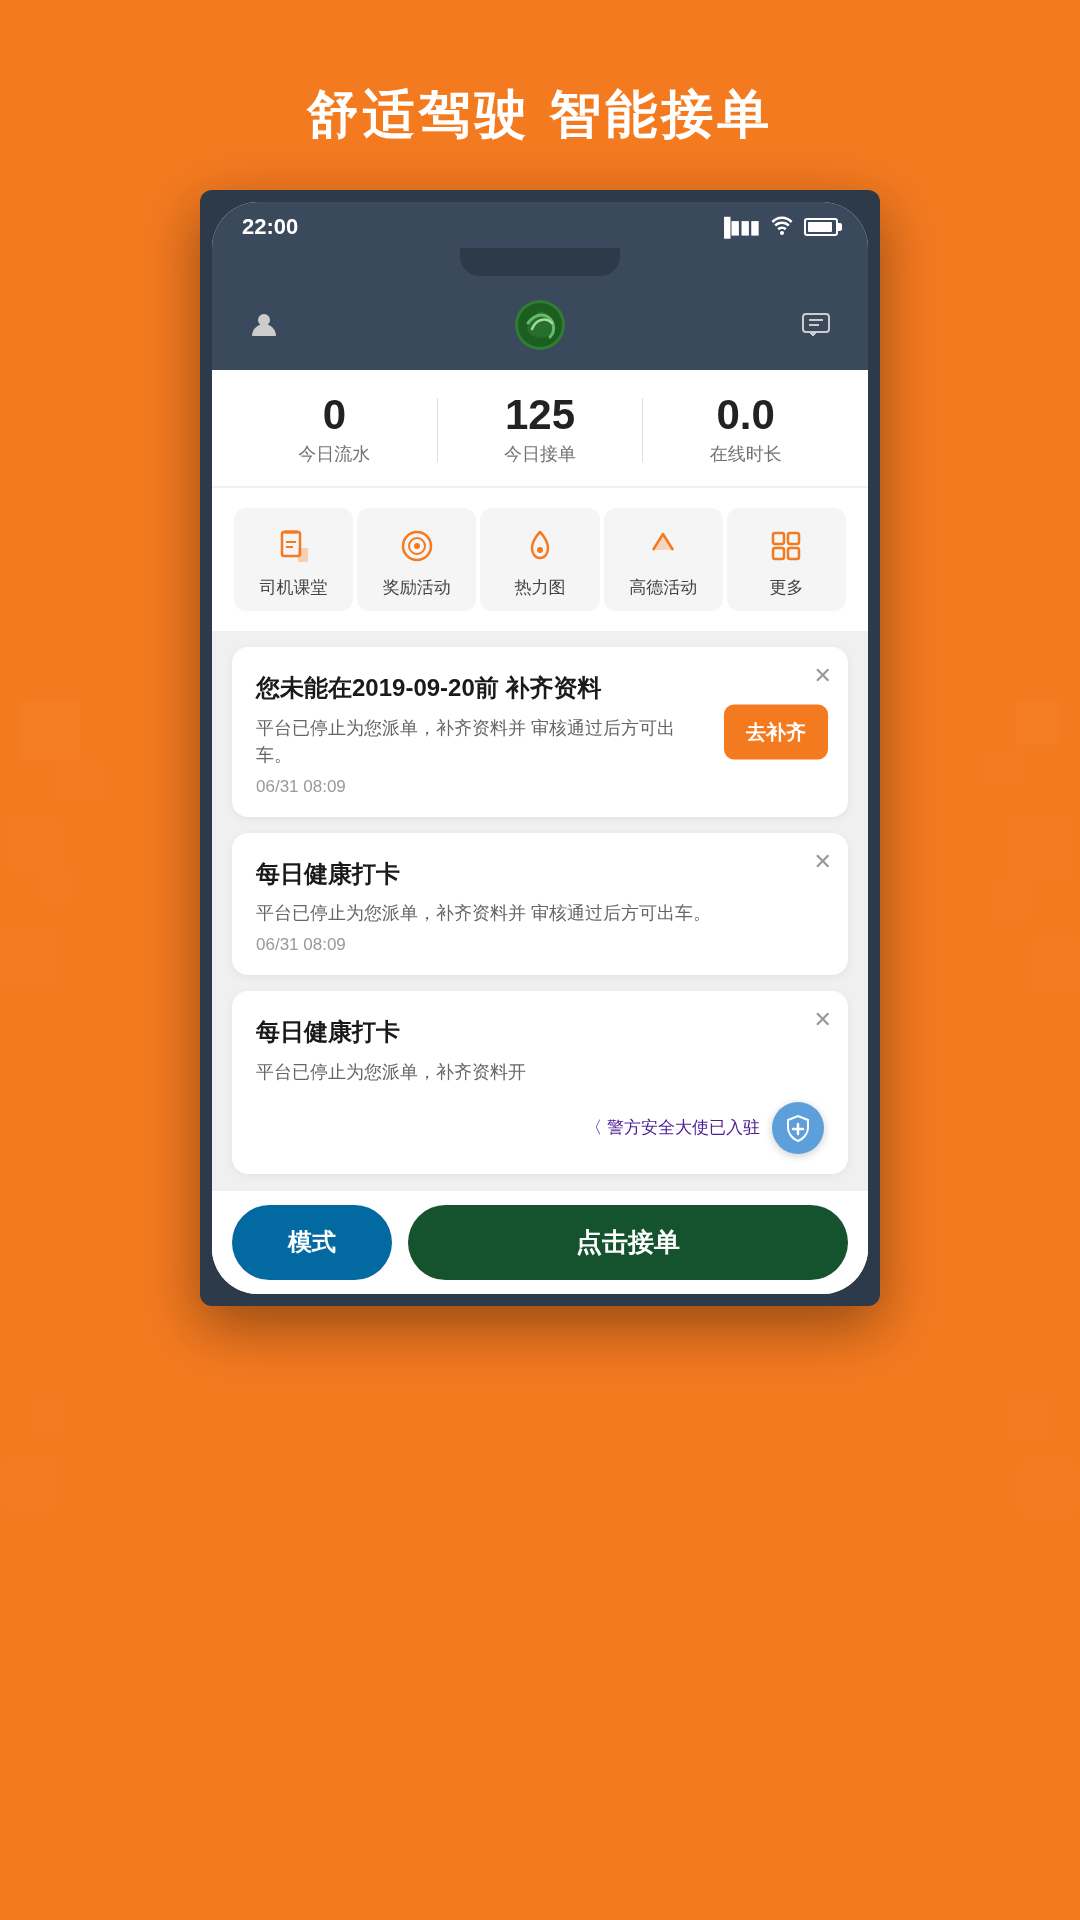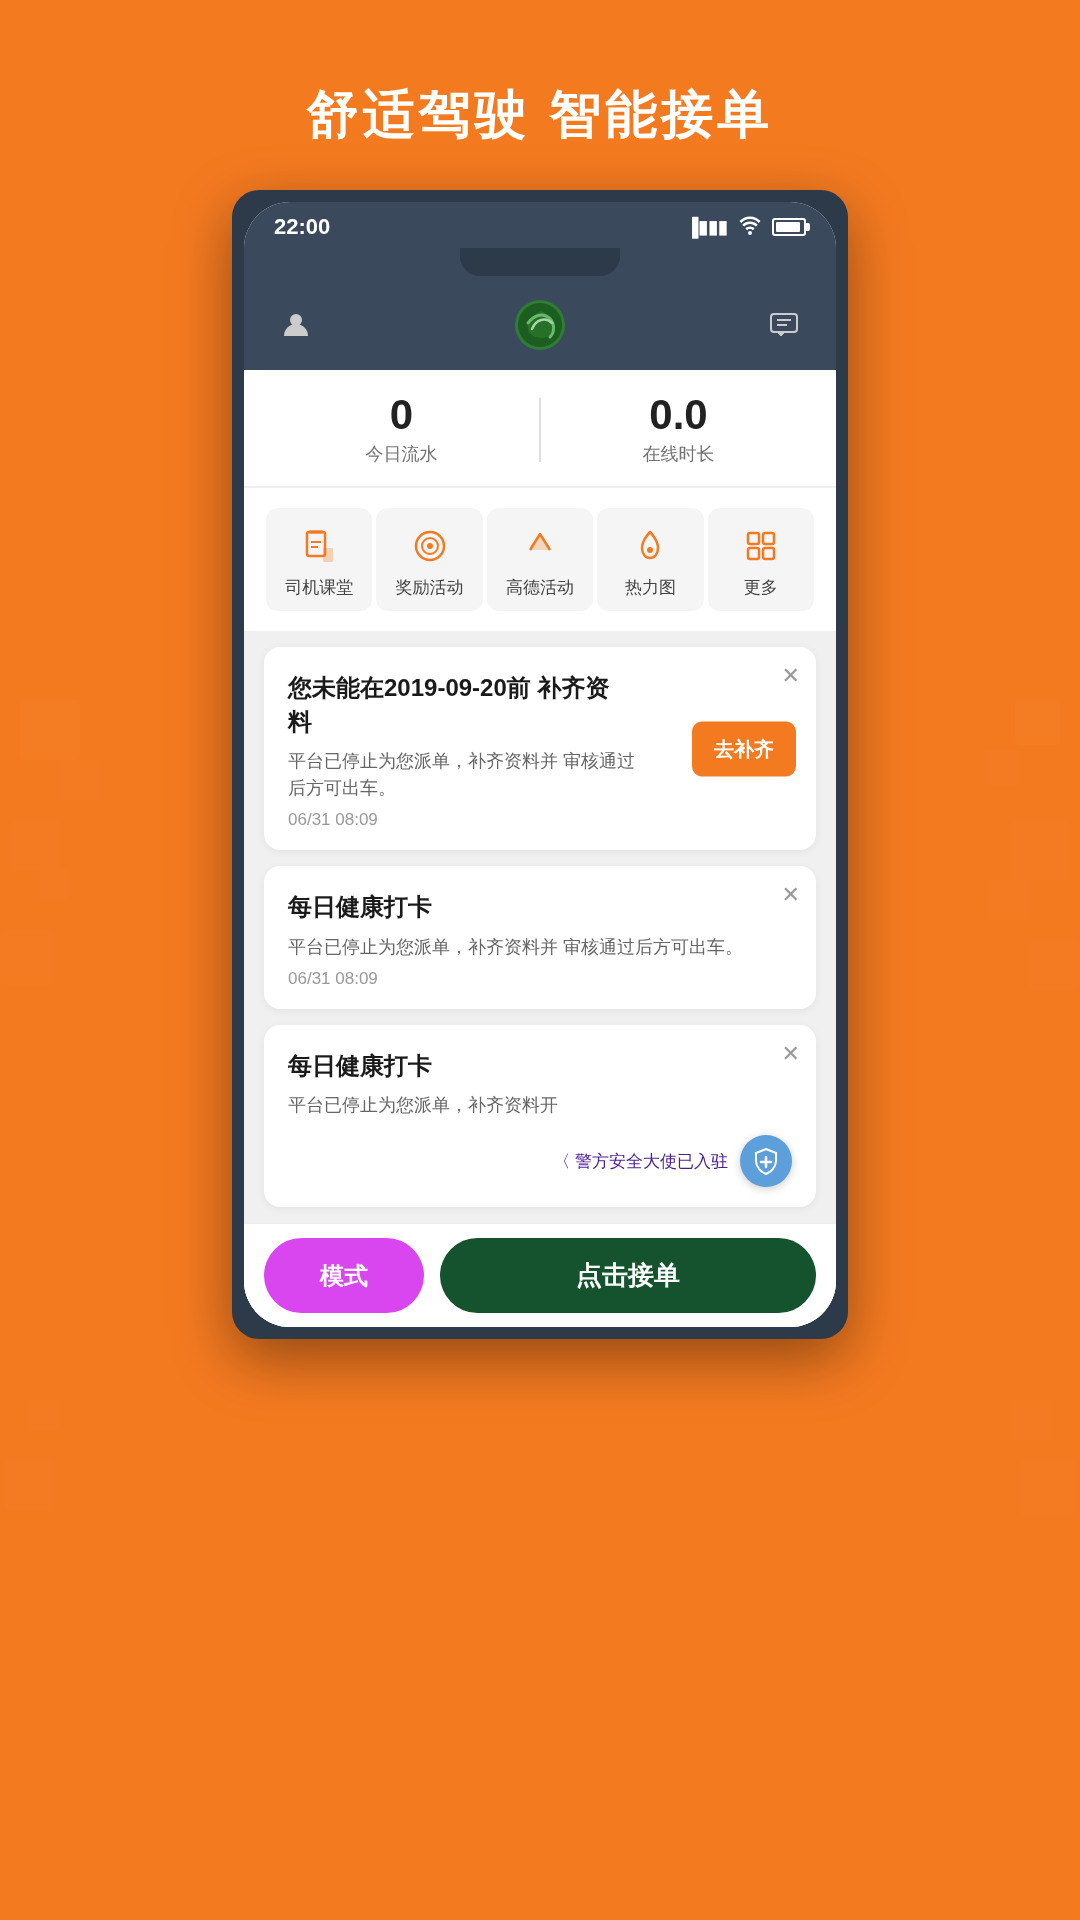"22:00" .phone { border-radius: 27px -> 12px; width: 616px -> 680px }
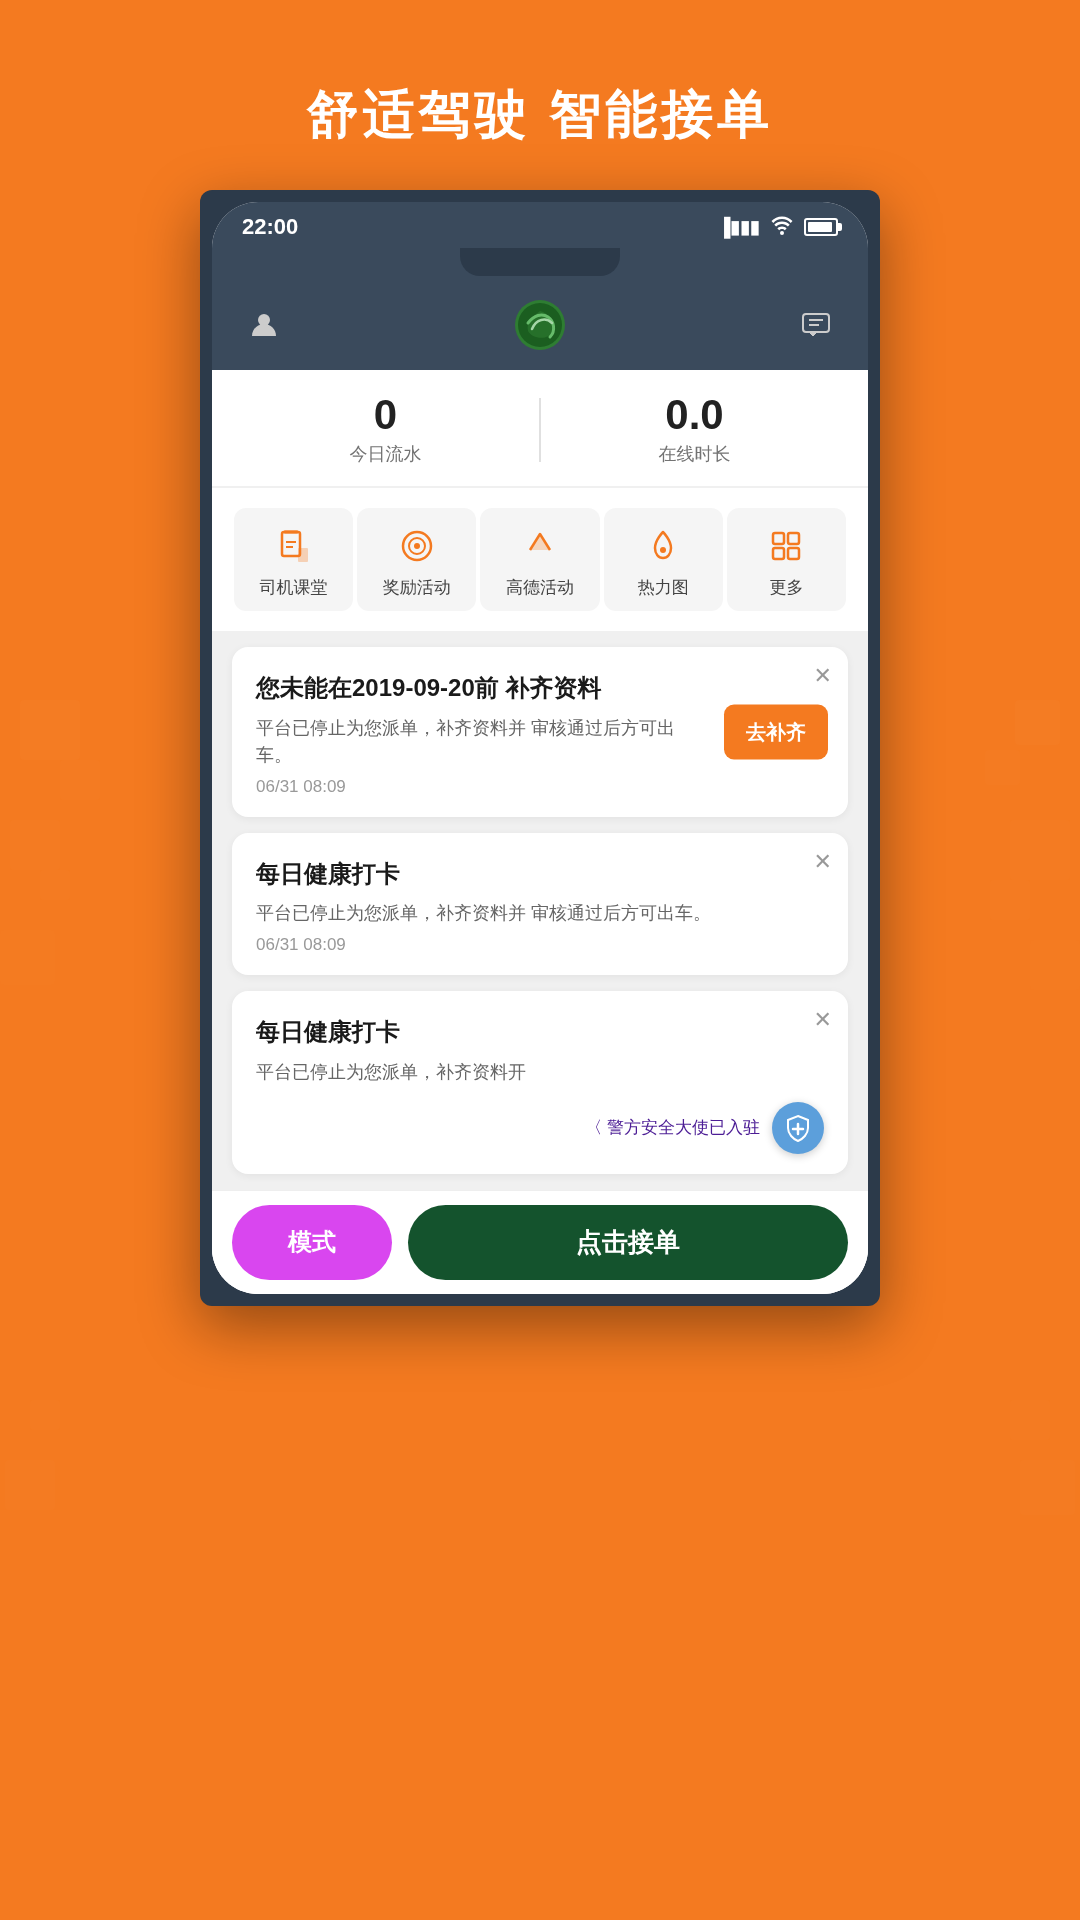"125" div.stat-item { html: none -> <div> <div>125</div> <div>今日接单</div> </div> }
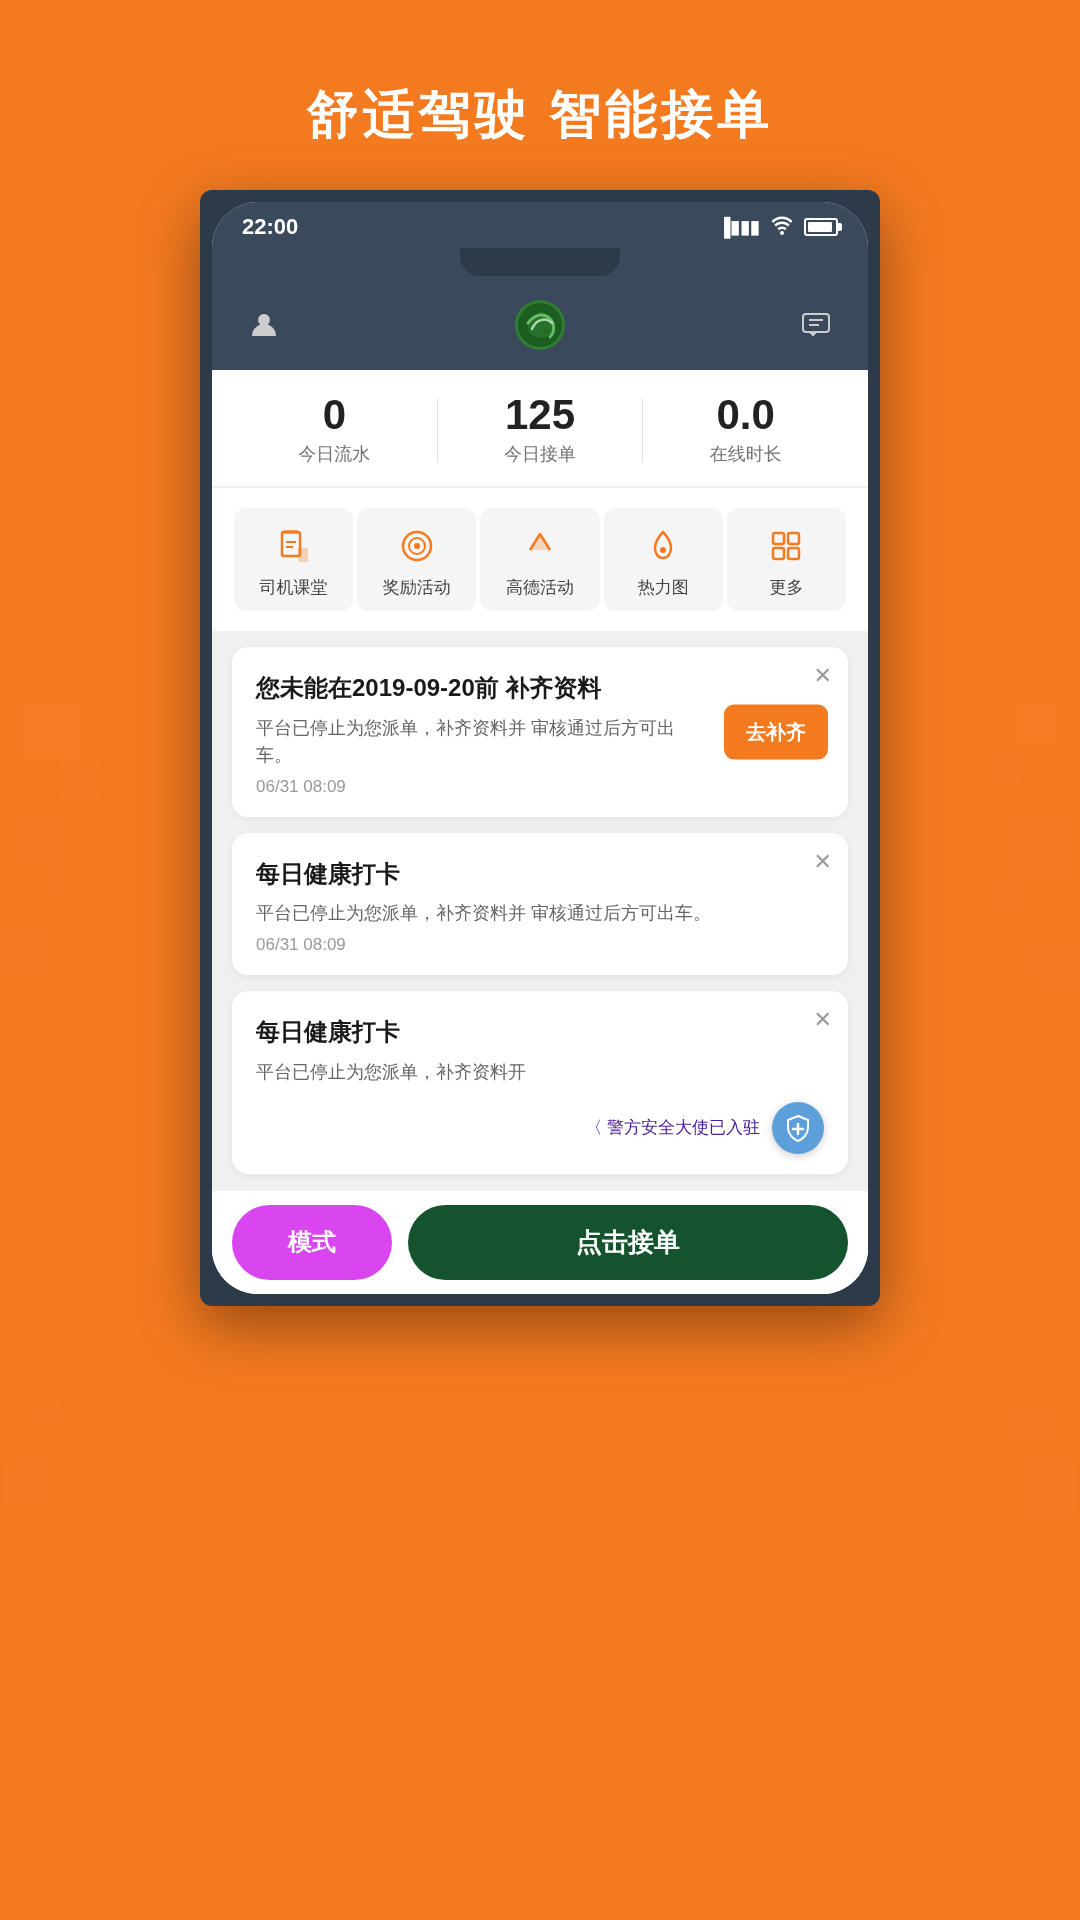"高德活动" div.menu-item { order: before "热力图" -> after "热力图" }
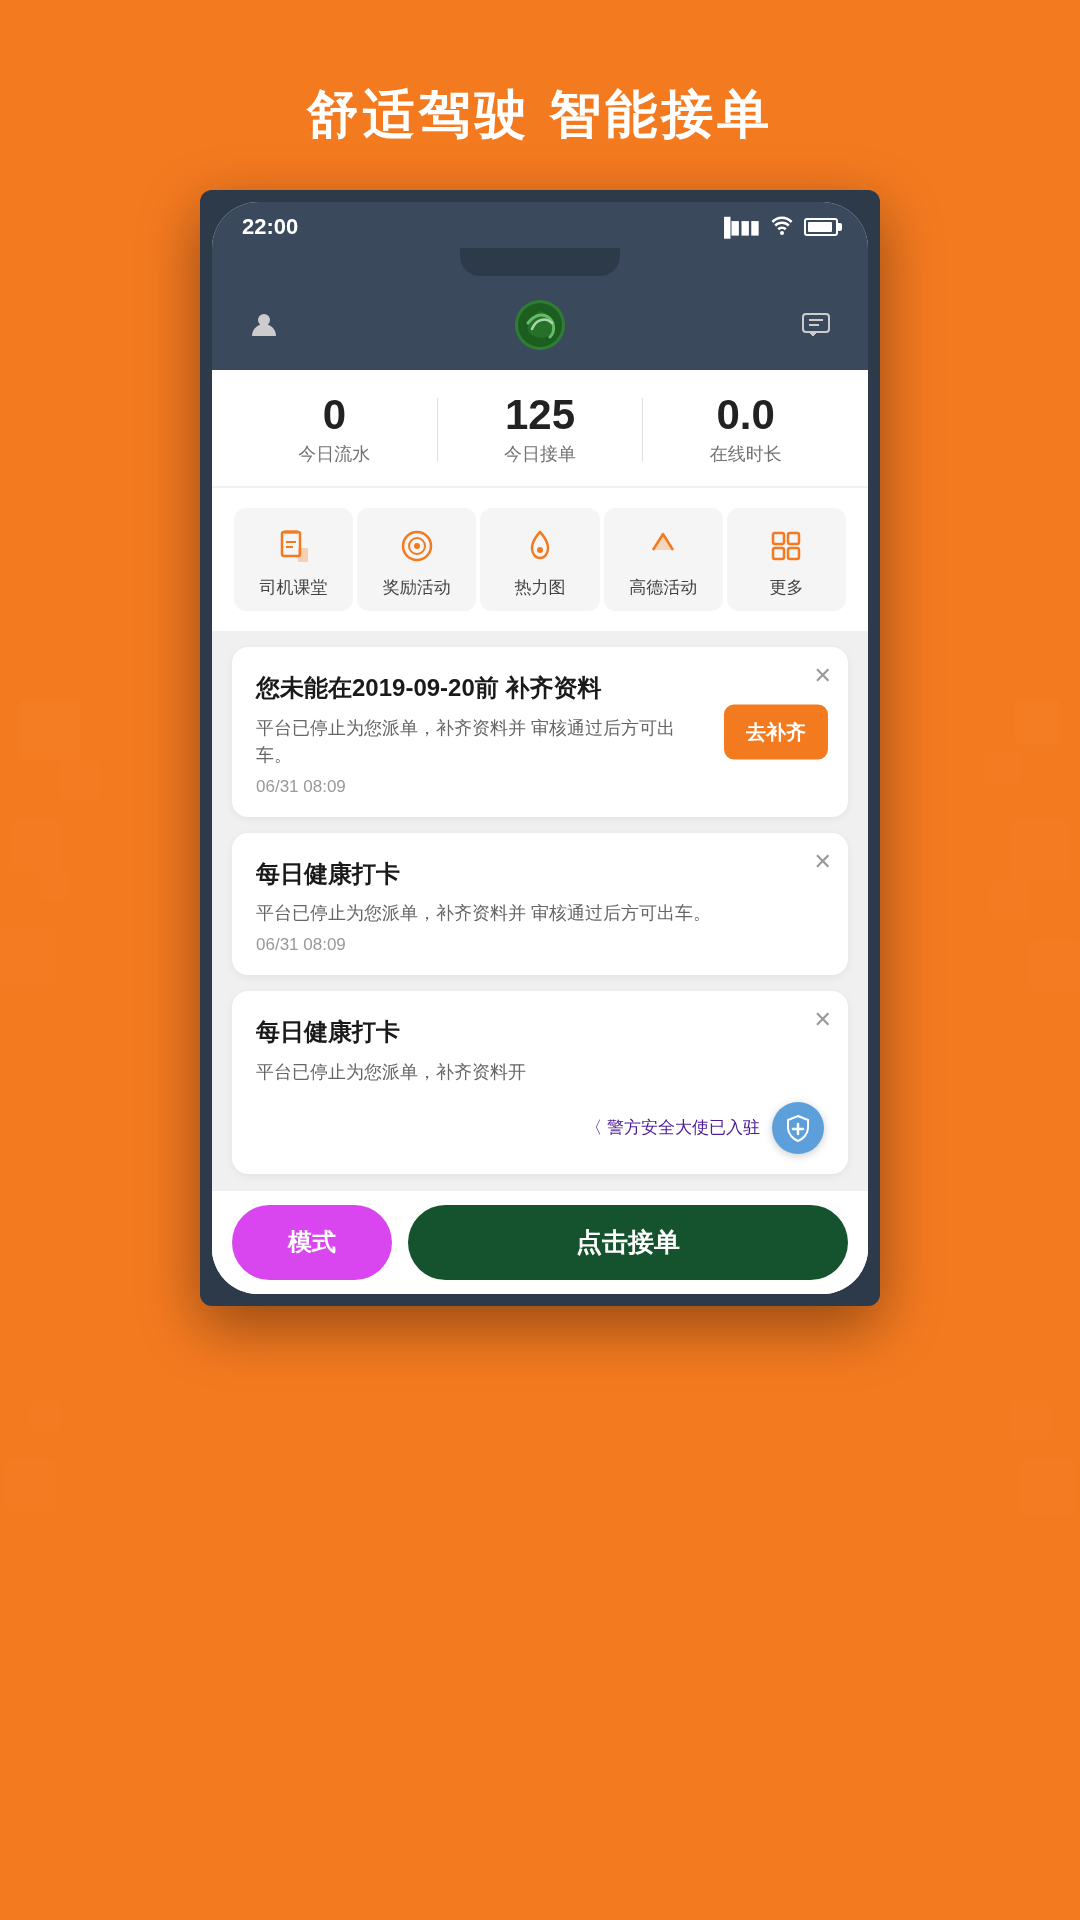"模式" .btn-mode { background: #d946ef -> #0369a1 }
